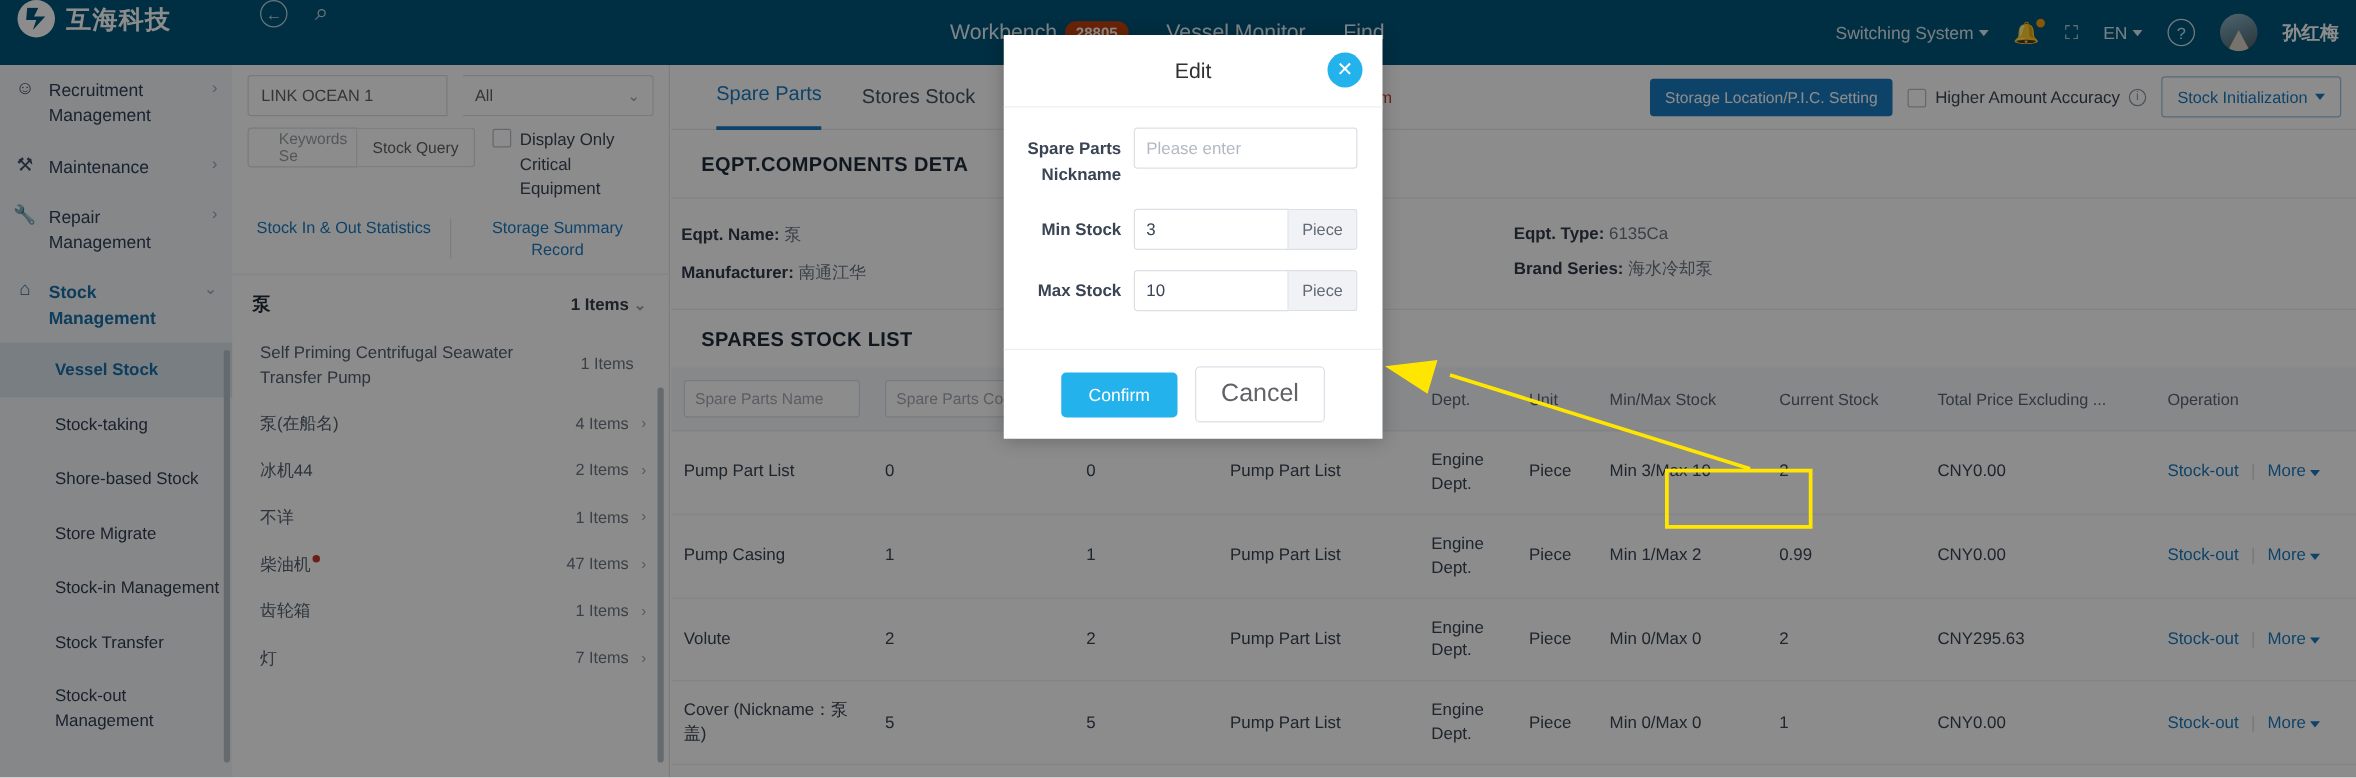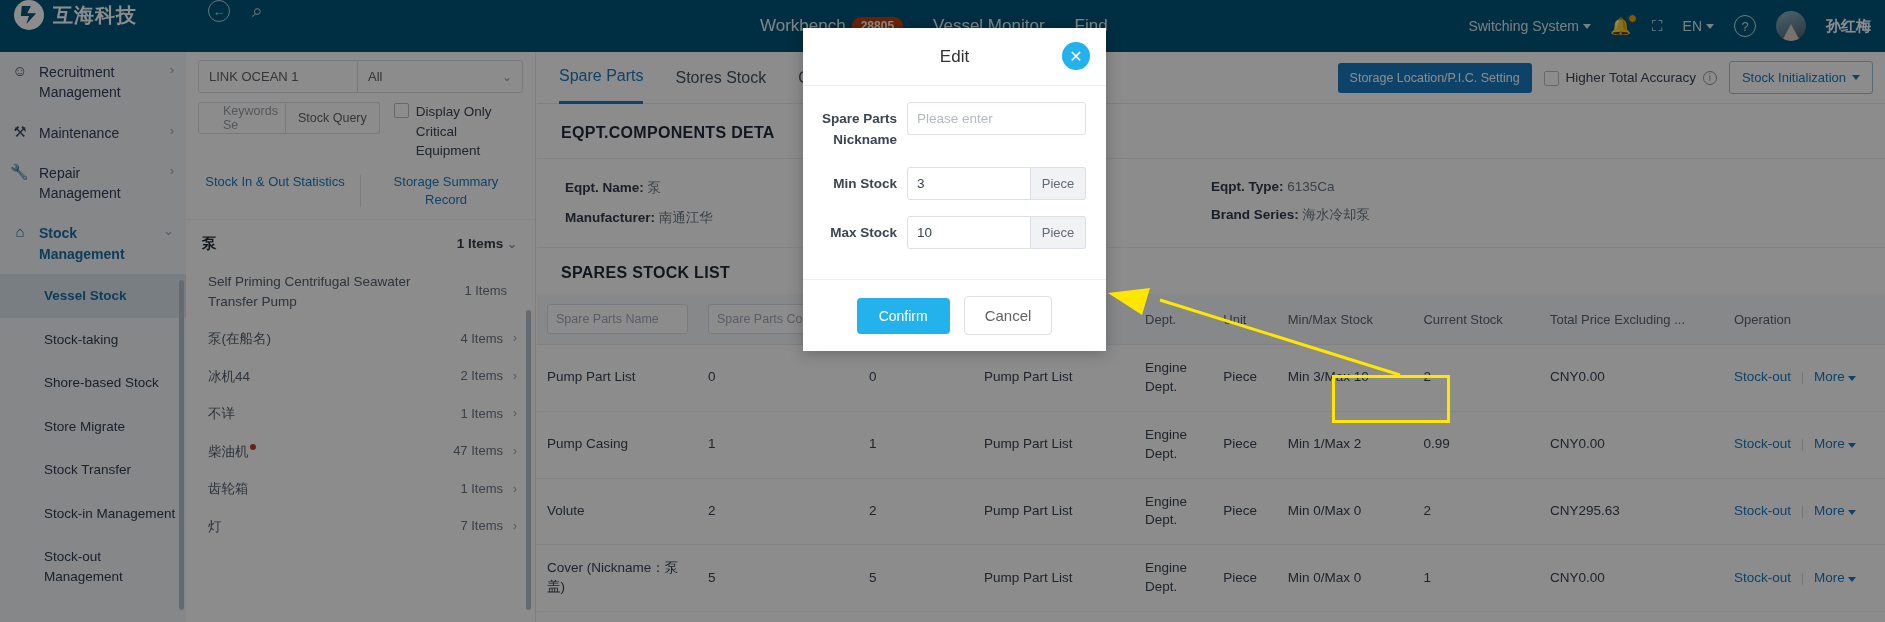"LINK OCEAN 1" .fp-row { gap: 0 -> 12px }
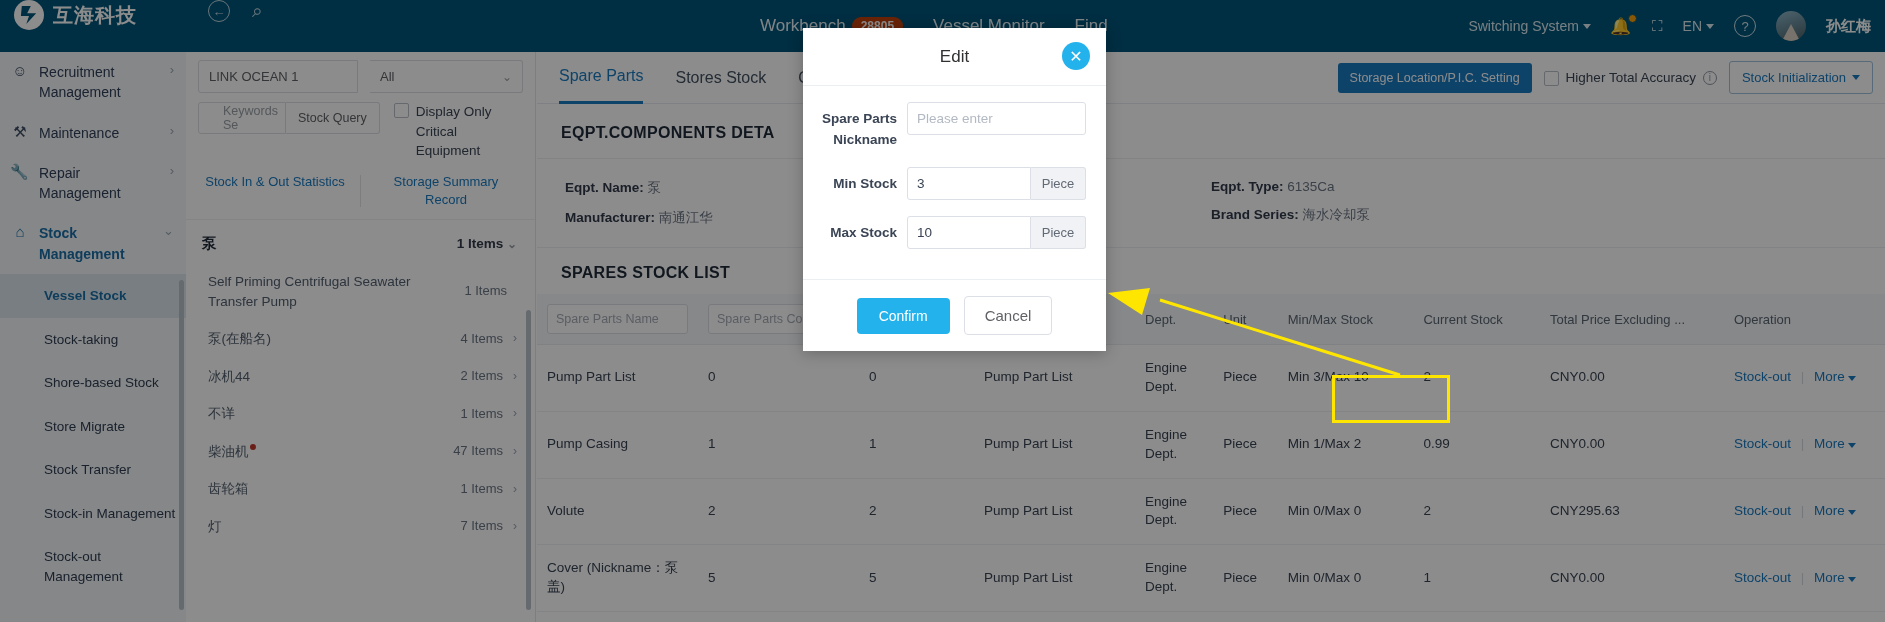"Spare Parts" .tabbar { padding-left: 22px -> 36px }
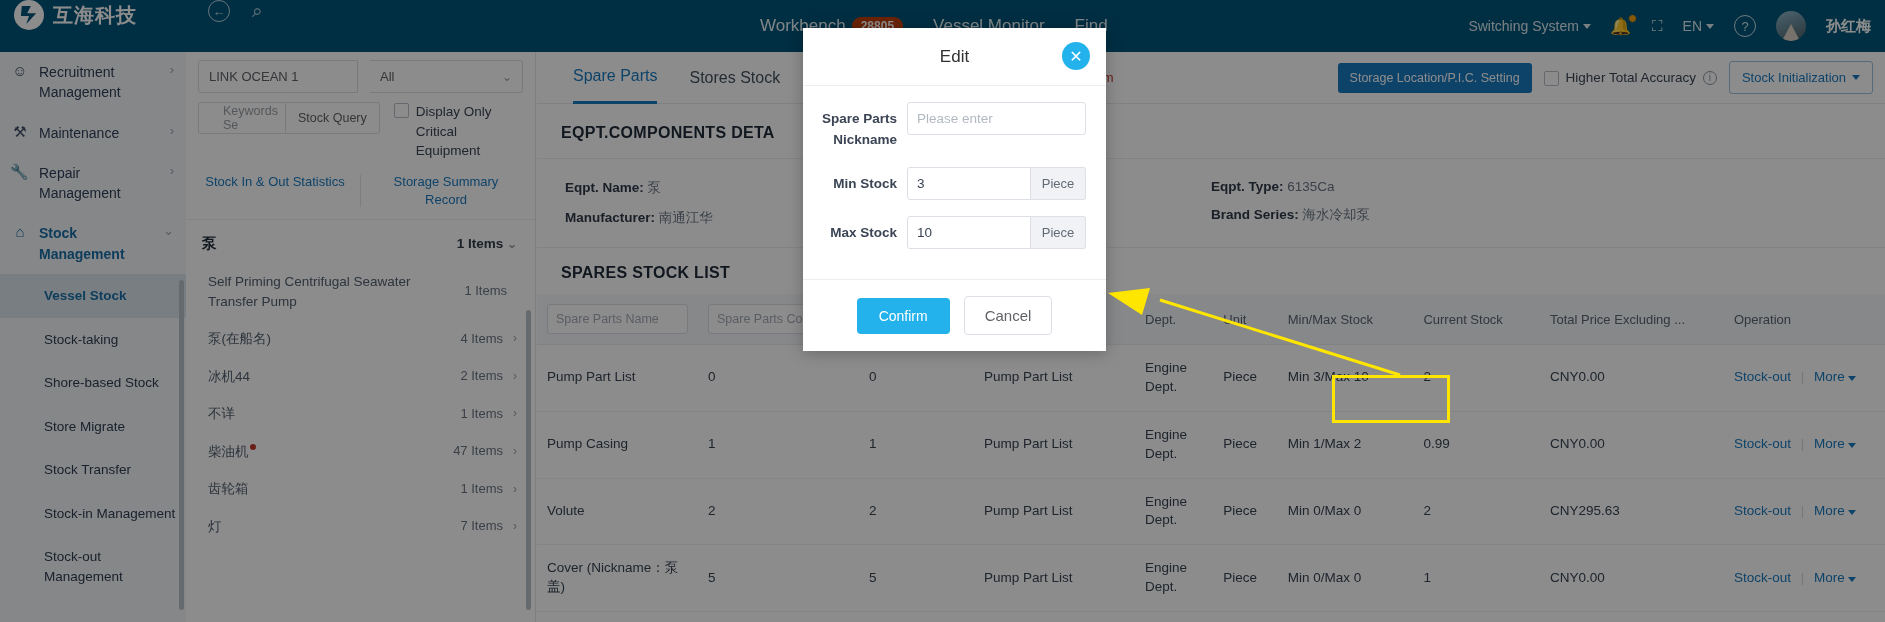"Higher Total Accuracy" span { text: Total -> Amount }
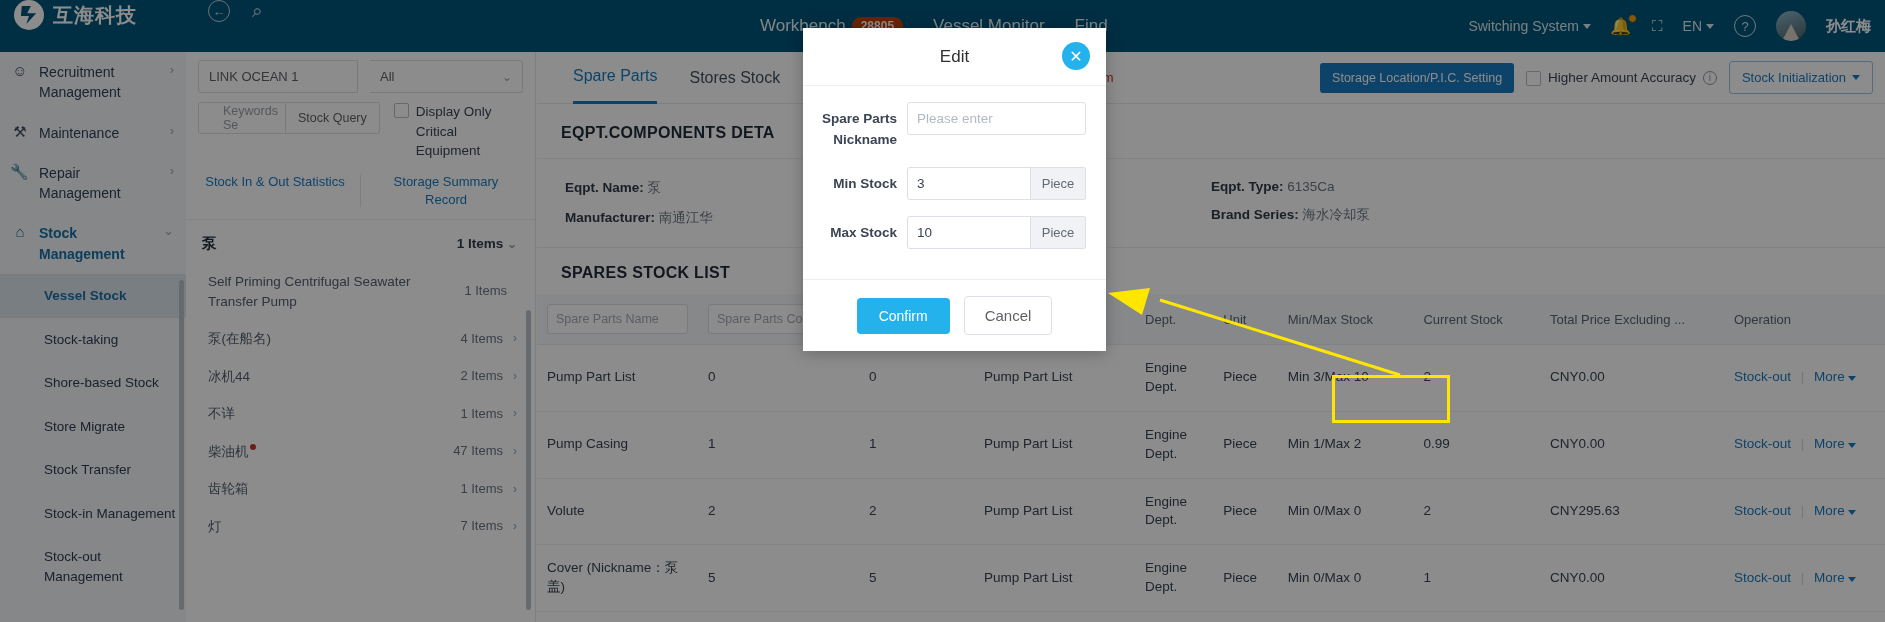"Eqpt. Name: 泵" .detail-band { padding: 14px 28px -> 14px 8px }
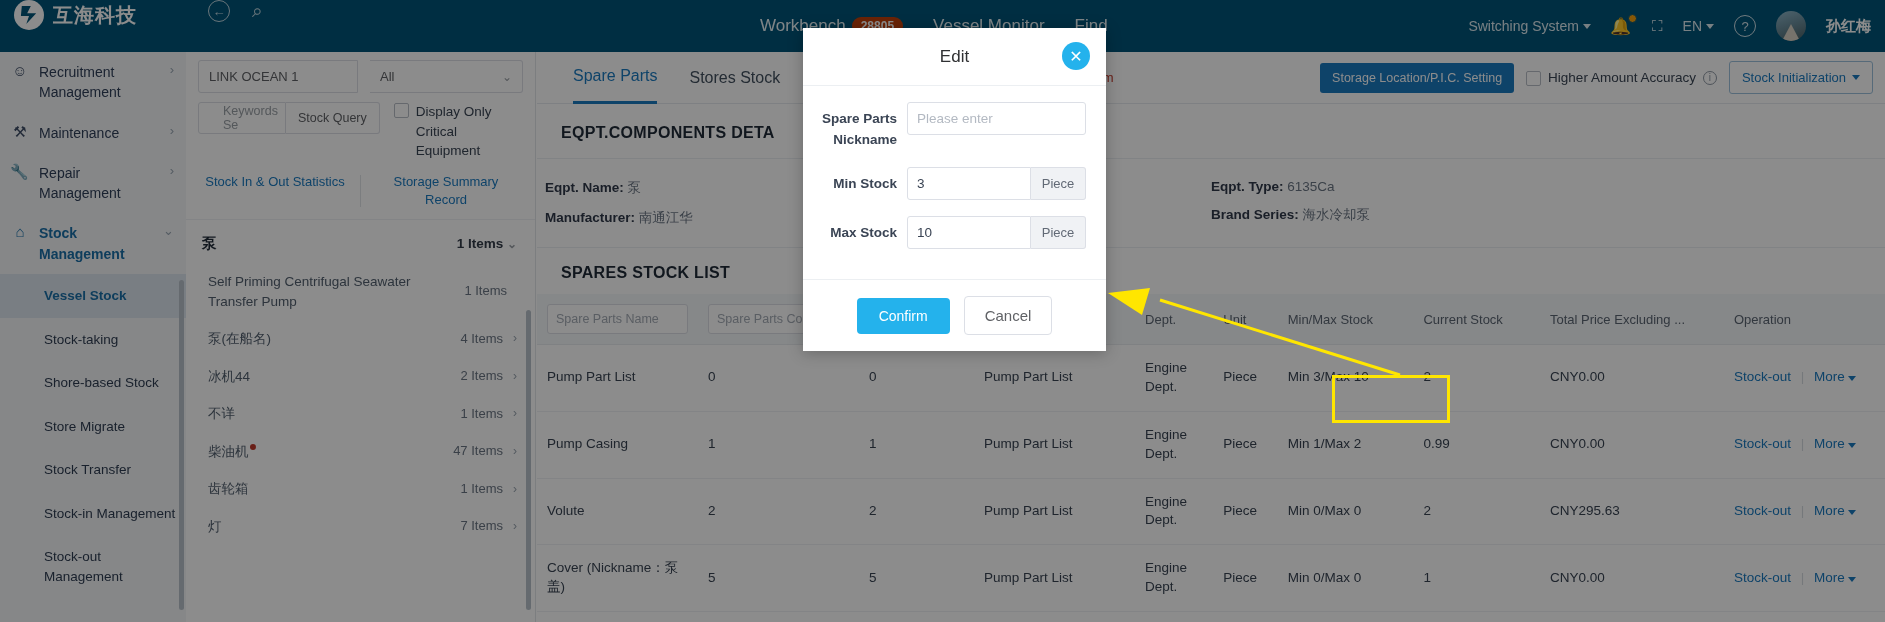"Cancel" .btn-cancel { font-size: 15px -> 20px }
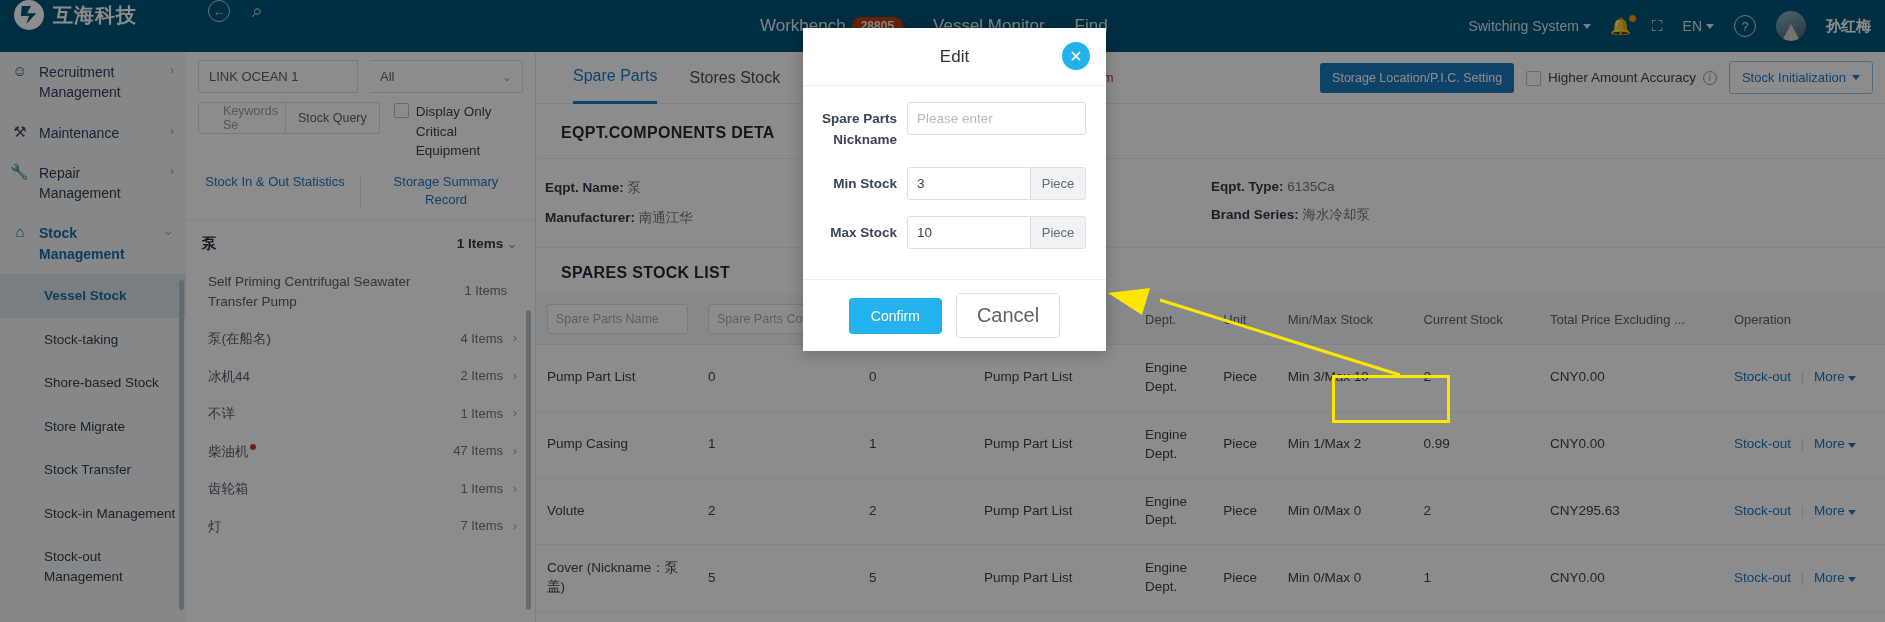"Stock Transfer" div.sub-item { order: before "Stock-in Management" -> after "Stock-in Management" }
